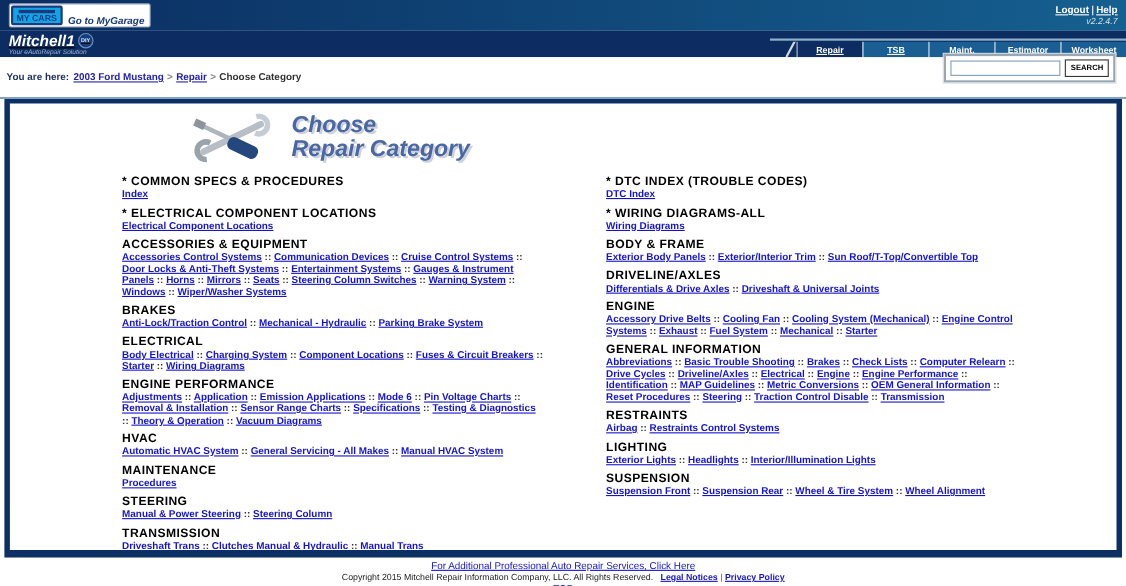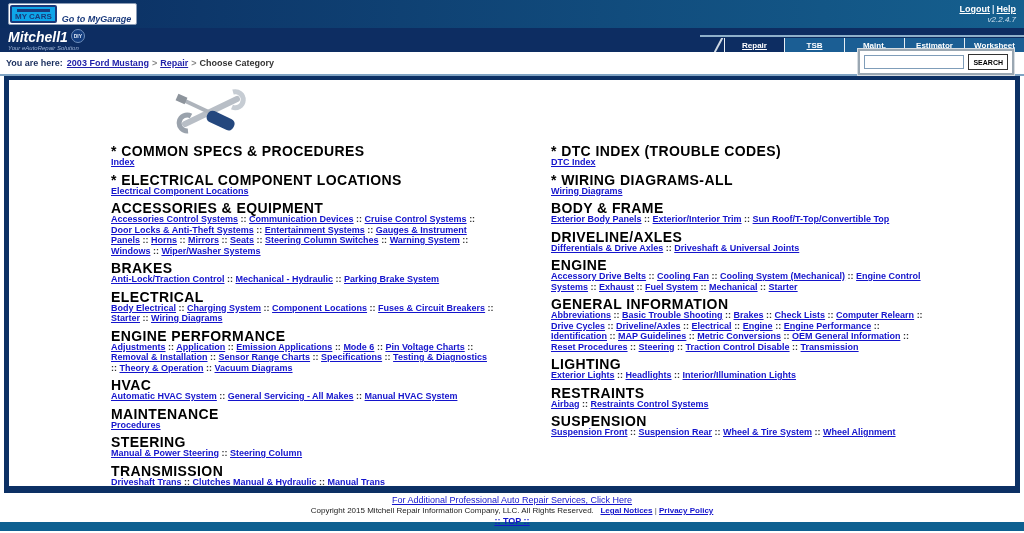"Mitchell1" .logo-line { align-items: flex-start -> center; text-decoration: none -> underline }
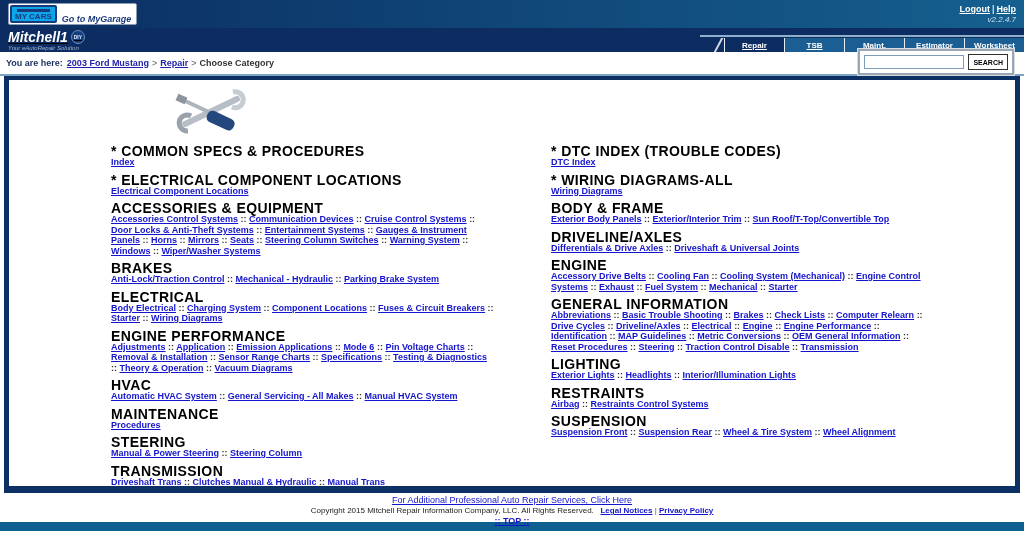"You are here: 2003 Ford" .crumbrow { height: 22px -> 36px }
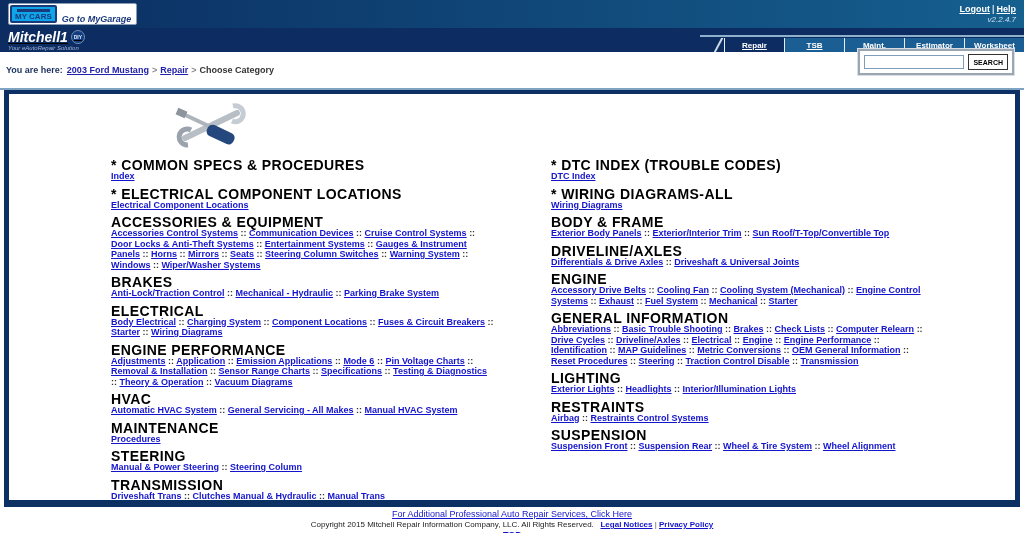"Choose" div.banner-title { html: none -> <div> <div>Choose</div> <div>Repair Category</div> </div> }
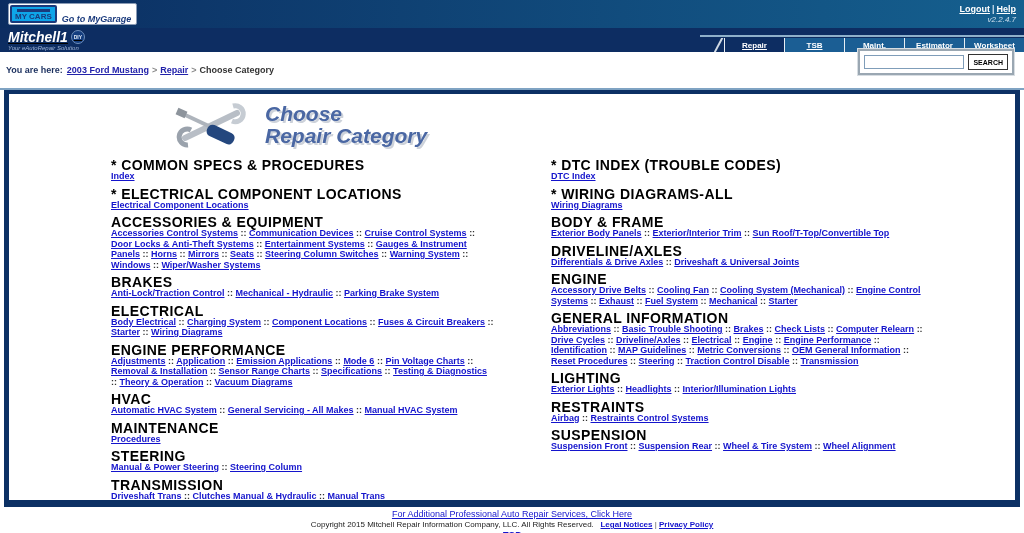"* COMMON SPECS & PROCEDURES" .sec-heading { font-size: 14px -> 11px }
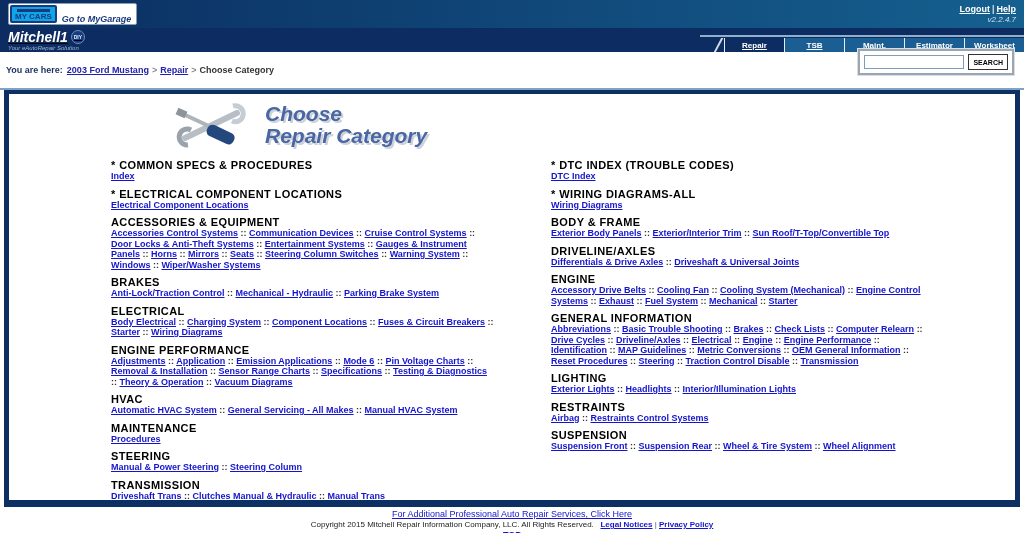"LIGHTING" div.section { order: before "RESTRAINTS" -> after "RESTRAINTS" }
